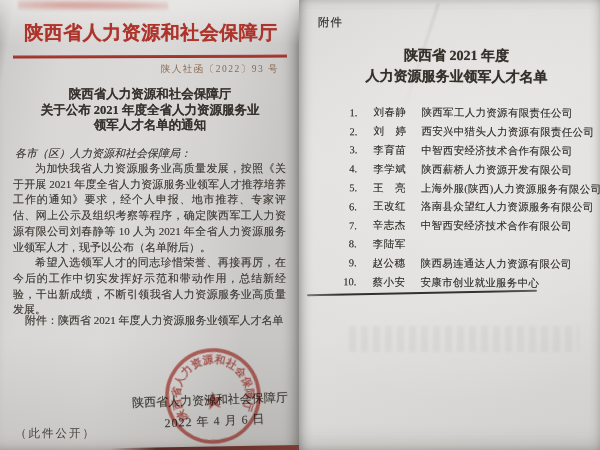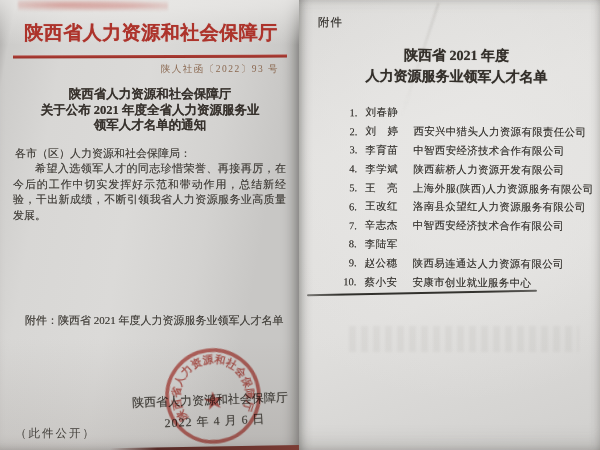"刘春静" .talent-name { margin-left: 8px -> 16px }
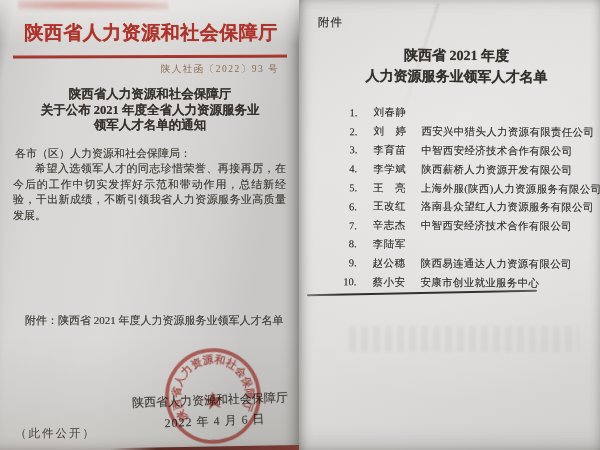"陕西军工人力资源有限责任公司" span.talent-company { html: none -> <span>陕西军工人力资源有限责任公司</span> }
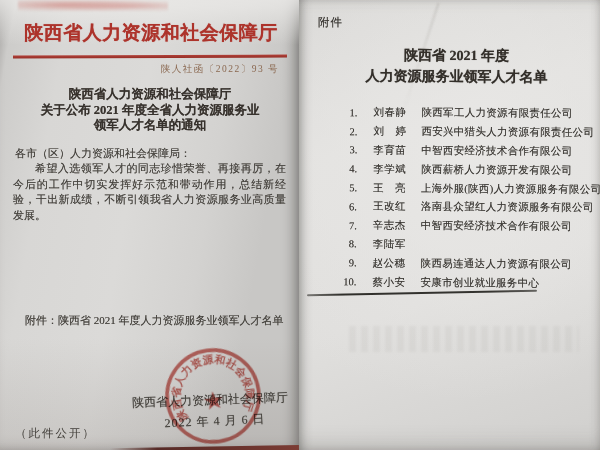"各市（区）人力资源和社会保障局：" .salutation { font-style: none -> italic }
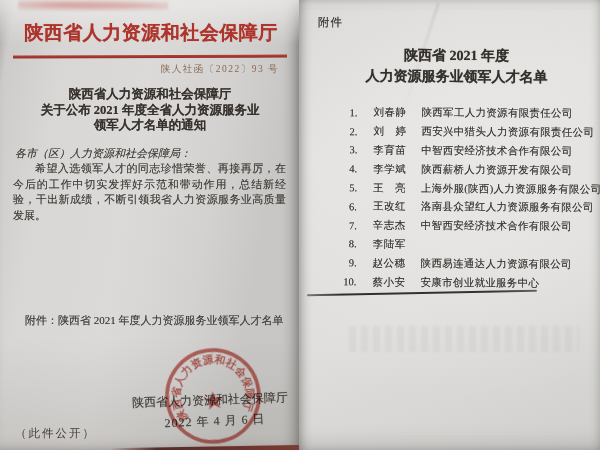"为加快我省人力资源服务业高质量发展，按照《关于开展 2021" p { html: none -> <p>为加快我省人力资源服务业高质量发展，按照《关于开展 2021 年度全省人力资源服务业领军人才推荐培养工作的通知》要求，经个人申报、地市推荐、专家评估、网上公示及组织考察等程序，确定陕西军工人力资源有限公司刘春静等 10 人为 2021 年全省人力资源服务业领军人才，现予以公布（名单附后）。</p> }
